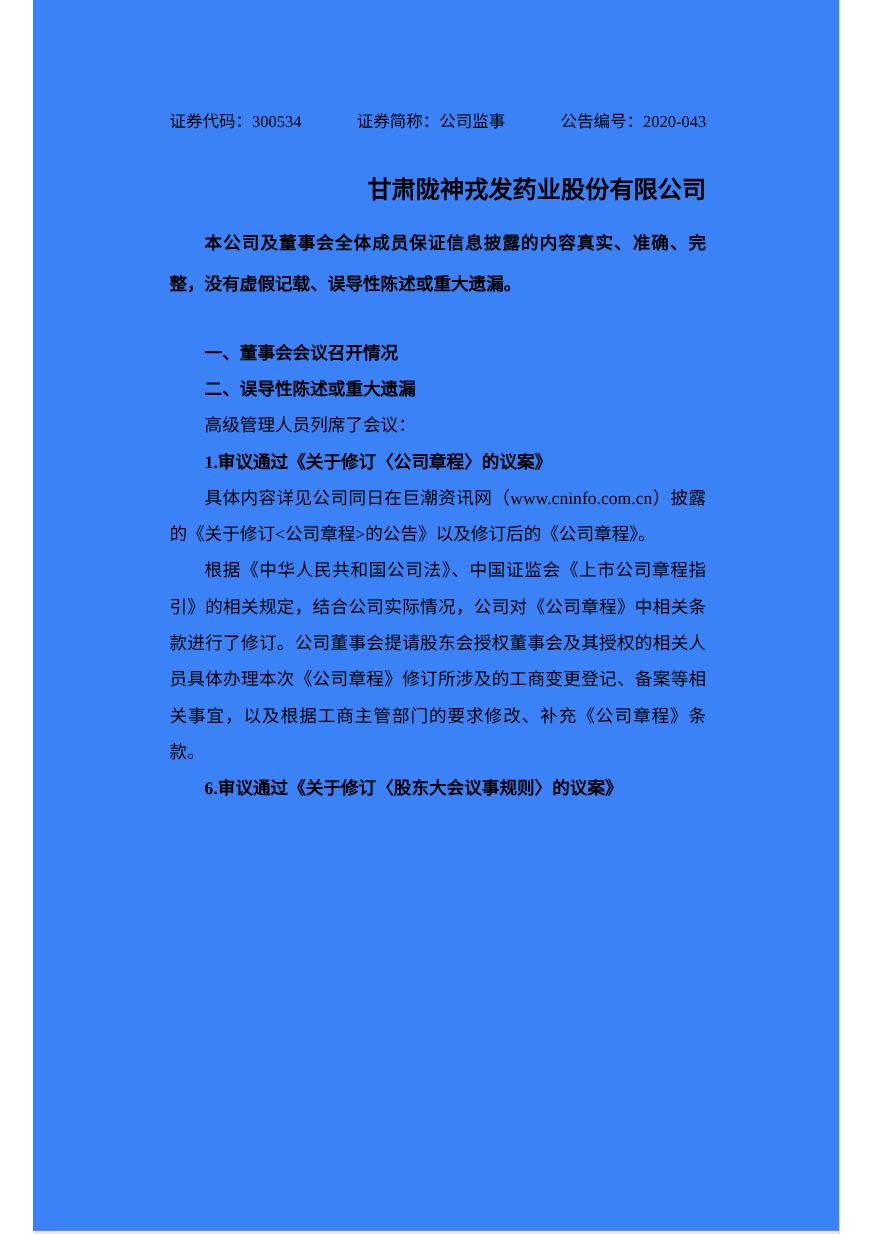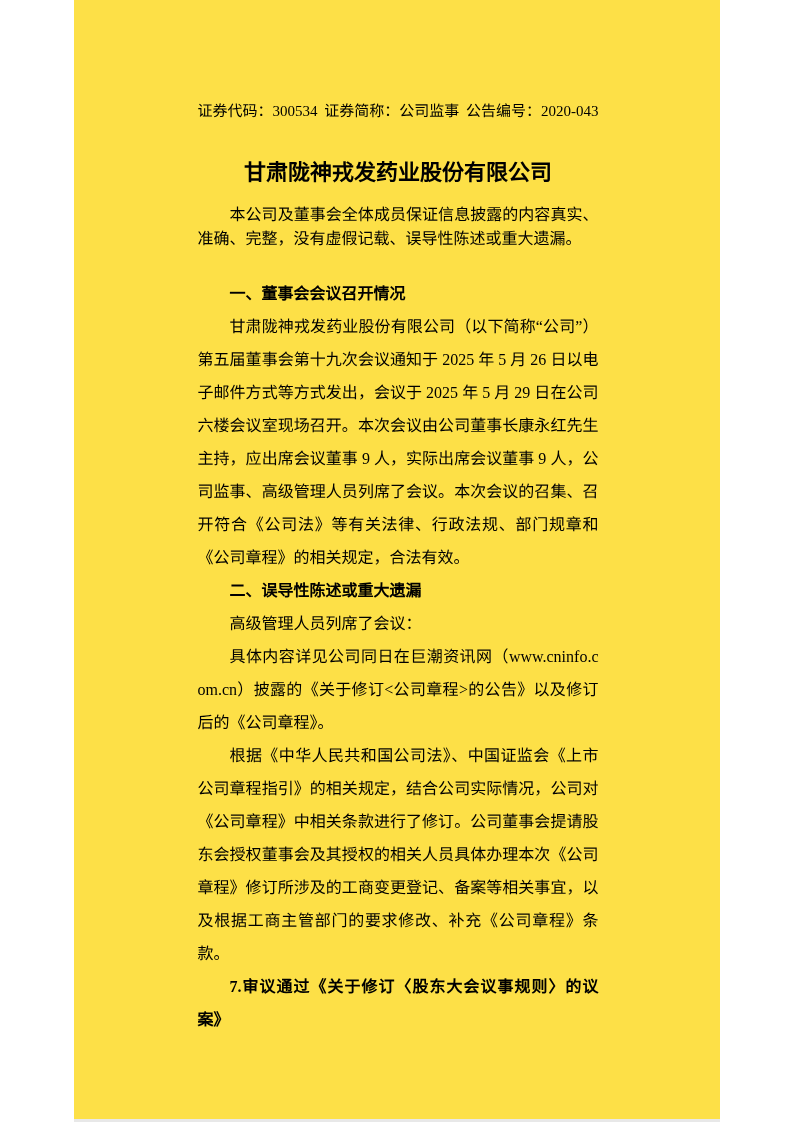"证券代码：300534" .page { background: #fde047 -> #3b82f6; width: 646px -> 733px }
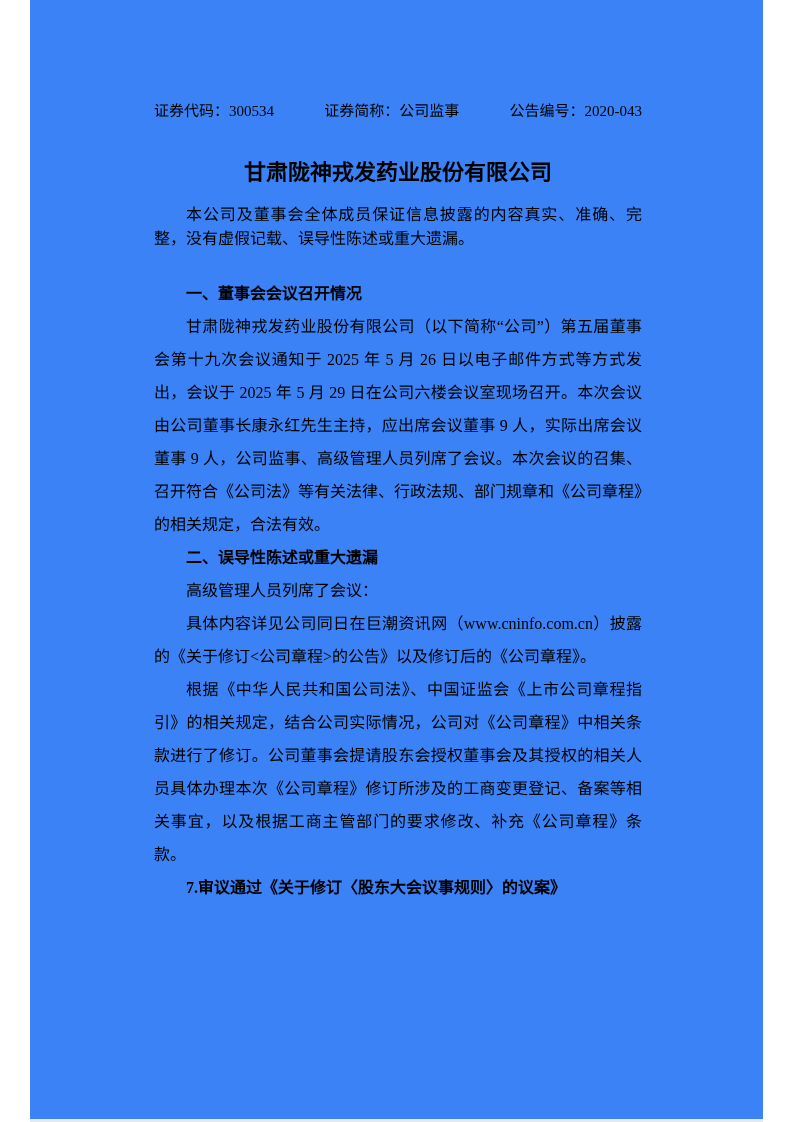"甘肃陇神戎发药业股份有限公司" .doc-title { text-align: center -> right }
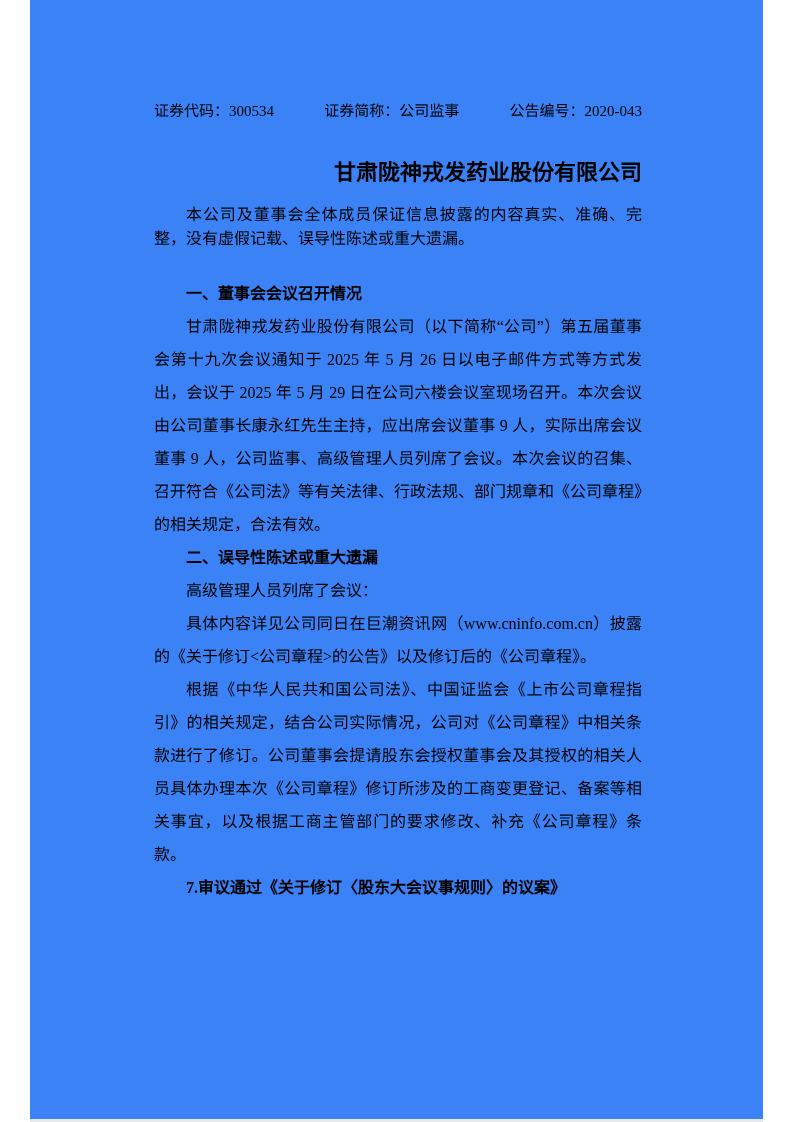"本公司及董事会全体成员保证信息披露的内容真实、准确、完整，没有虚假记载、误导性陈" p.disclaimer { font-weight: normal -> bold; line-height: 24px -> 38px }
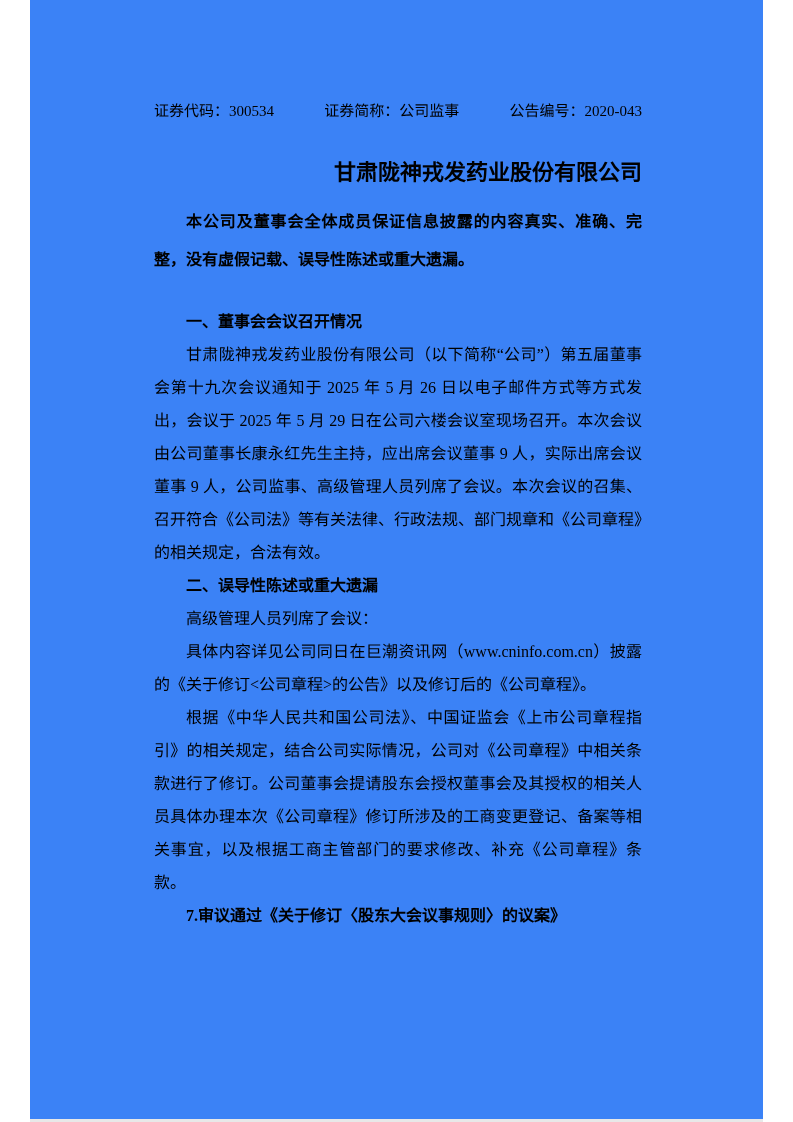"甘肃陇神戎发药业股份有限公司（以下简称“公司”）第五届董事会第十九次会议通知于" p.body-par { html: <p>甘肃陇神戎发药业股份有限公司（以下简称“公司”）第五届董事会第十九次会议通知于 2025 年 5 月 26 日以电子邮件方式等方式发出，会议于 2025 年 5 月 29 日在公司六楼会议室现场召开。本次会议由公司董事长康永红先生主持，应出席会议董事 9 人，实际出席会议董事 9 人，公司监事、高级管理人员列席了会议。本次会议的召集、召开符合《公司法》等有关法律、行政法规、部门规章和《公司章程》的相关规定，合法有效。</p> -> none }
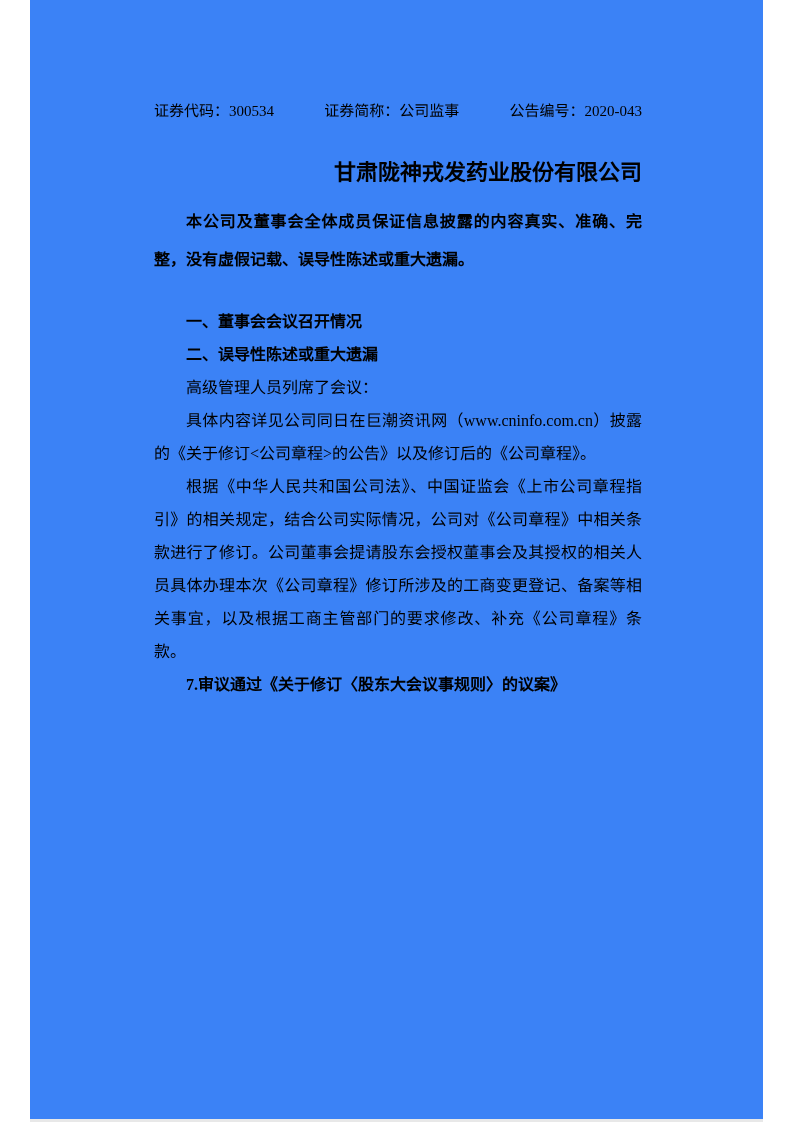"1.审议通过《关于修订〈公司章程〉的议案》" p.body-par { html: none -> <p>1.审议通过《关于修订〈公司章程〉的议案》</p> }
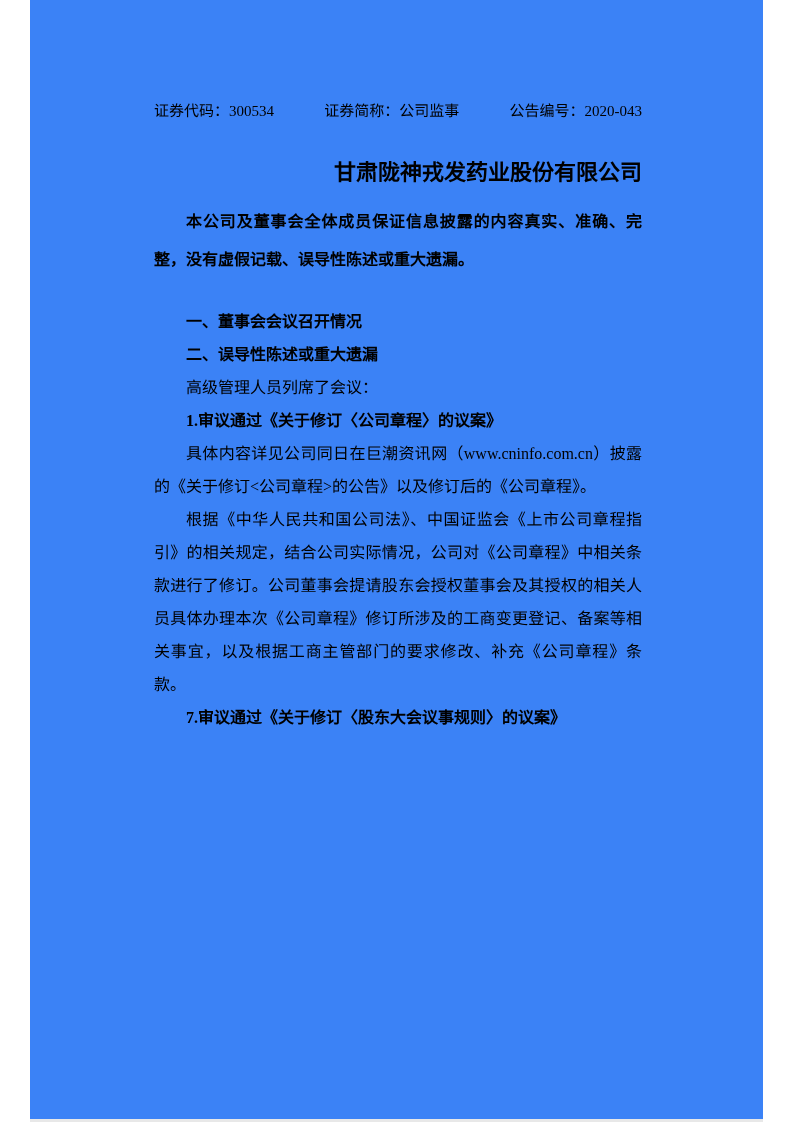"7.审议通过《关于修订〈股东大会议事规则〉的议案》" p.body-par { text: 7 -> 6 }
